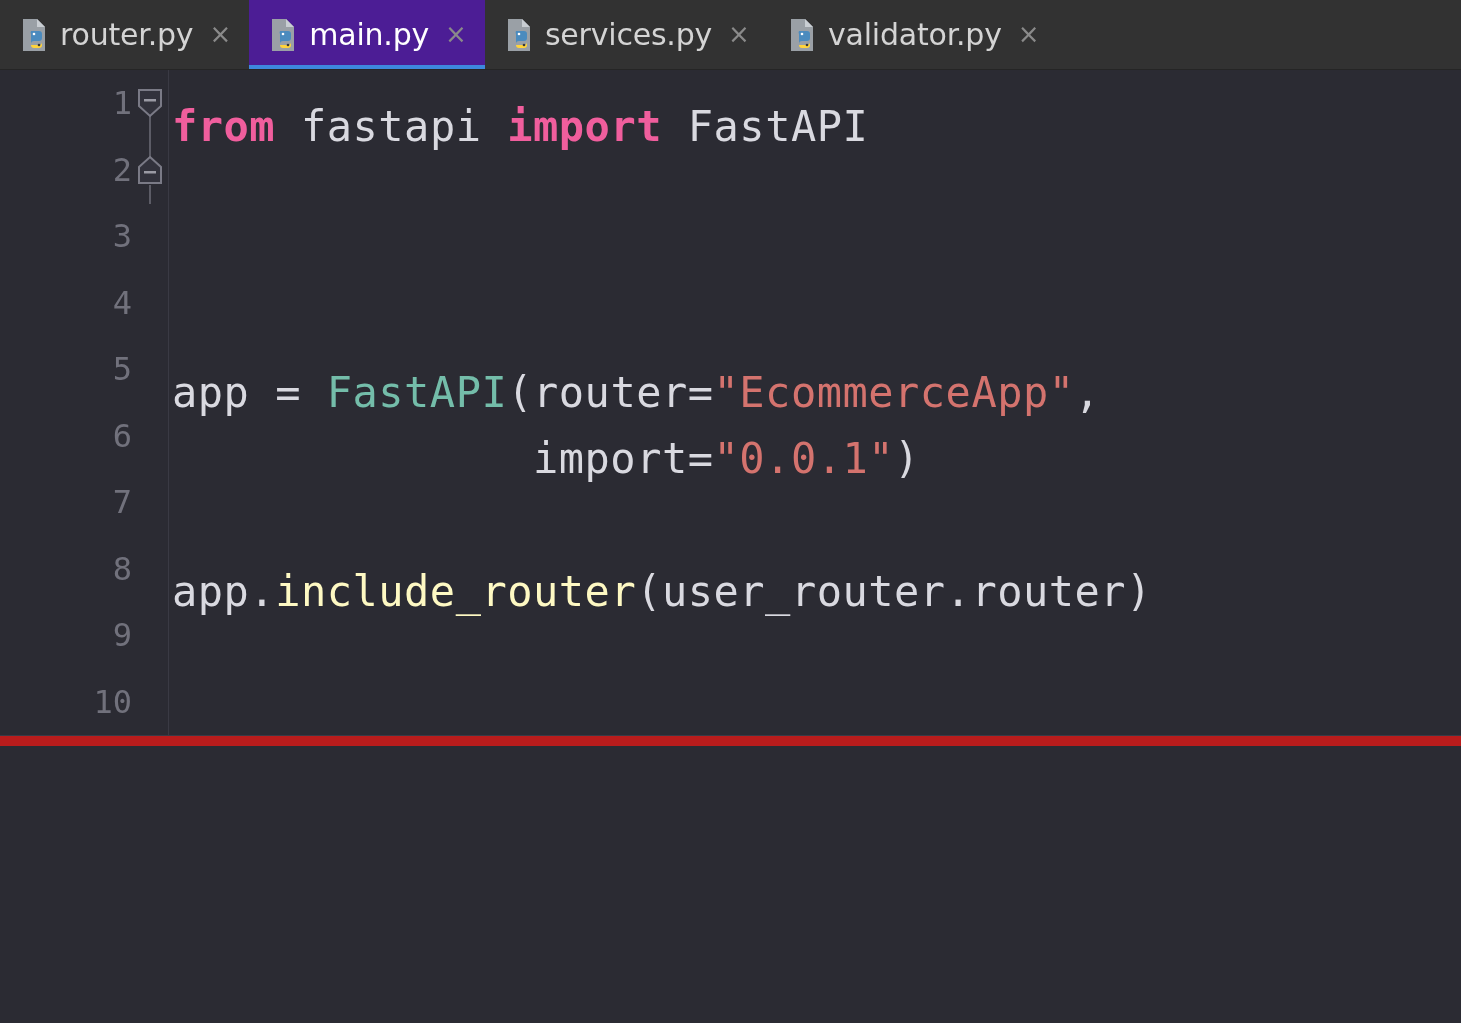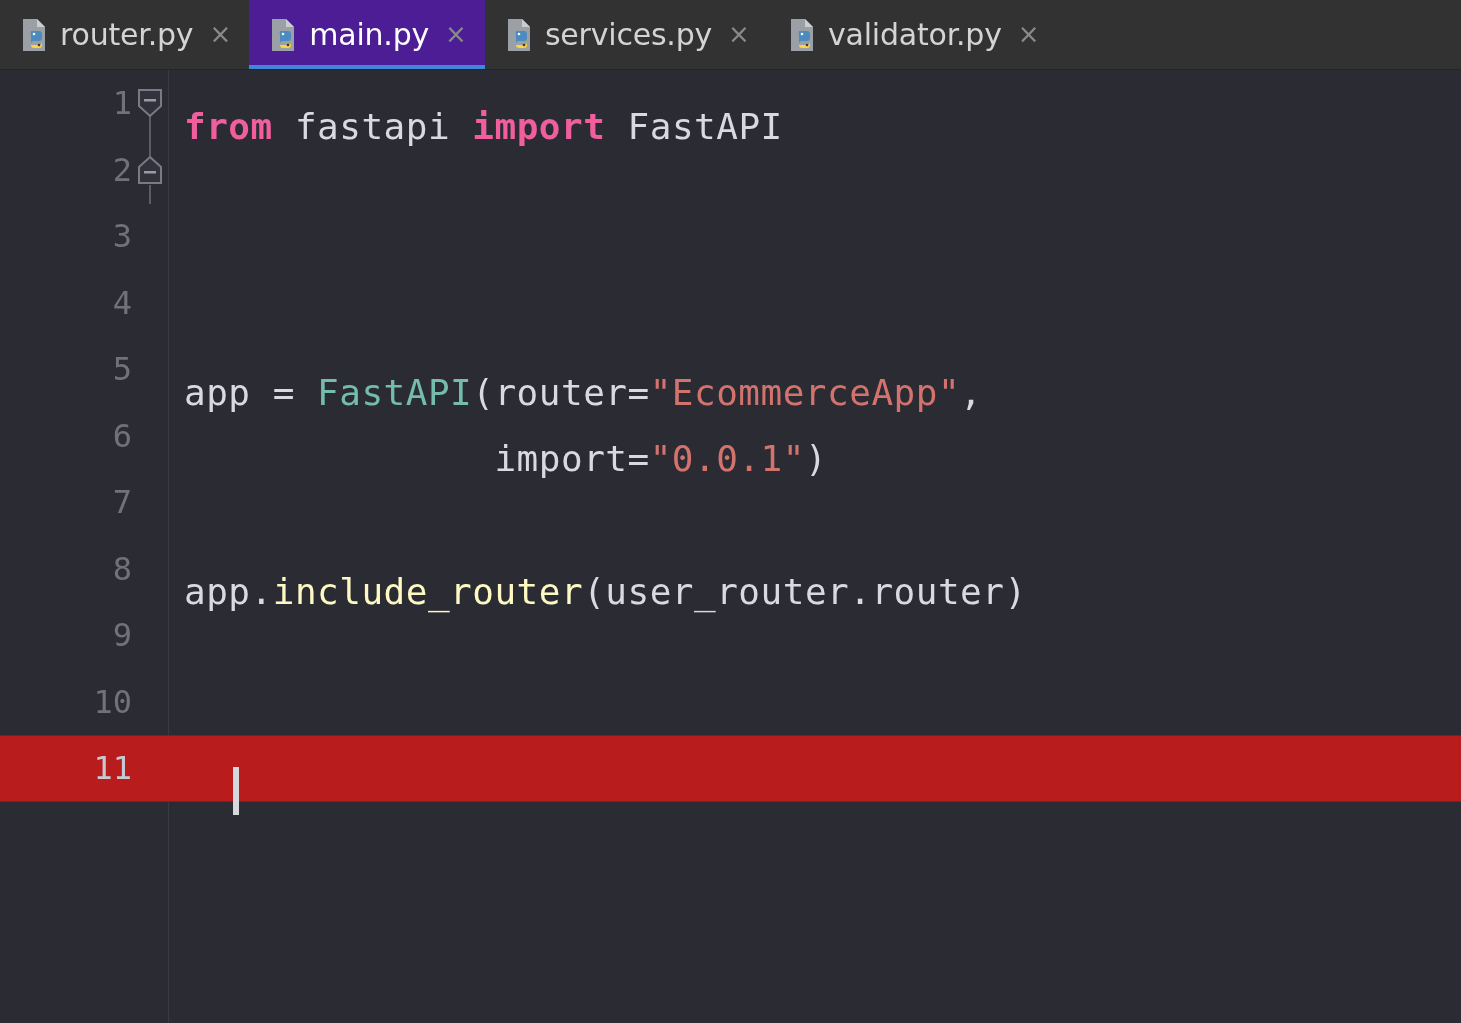"router.py" #ide { height: 1023px -> 746px }
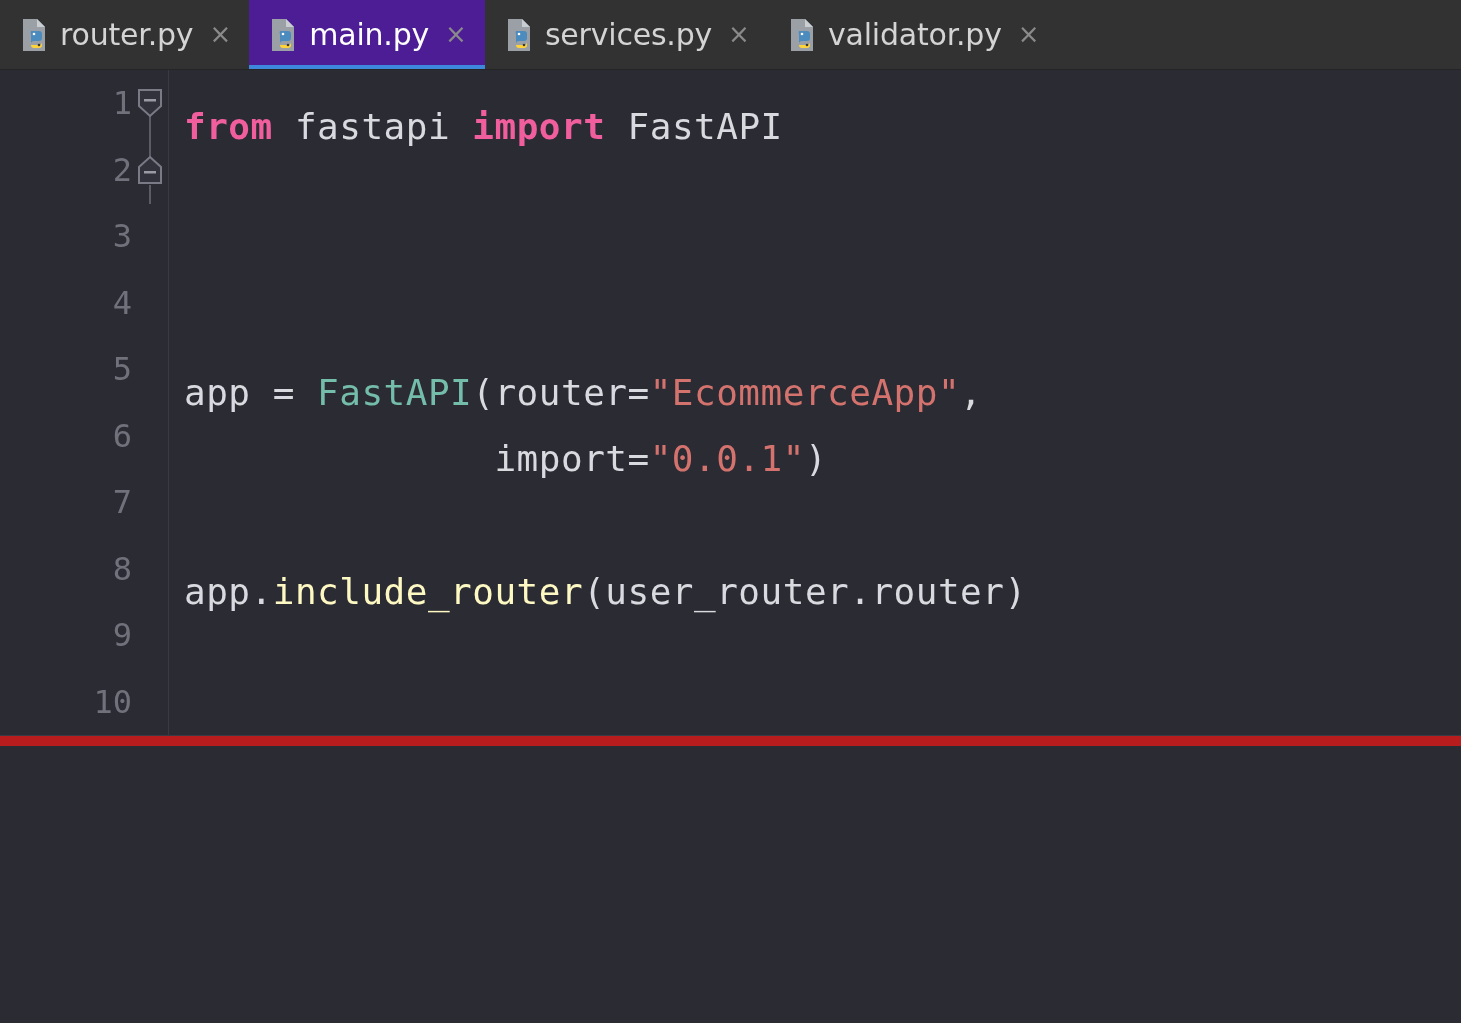"from fastapi import FastAPI" .codetext { font-size: 36px -> 42px; padding-left: 16px -> 4px }
